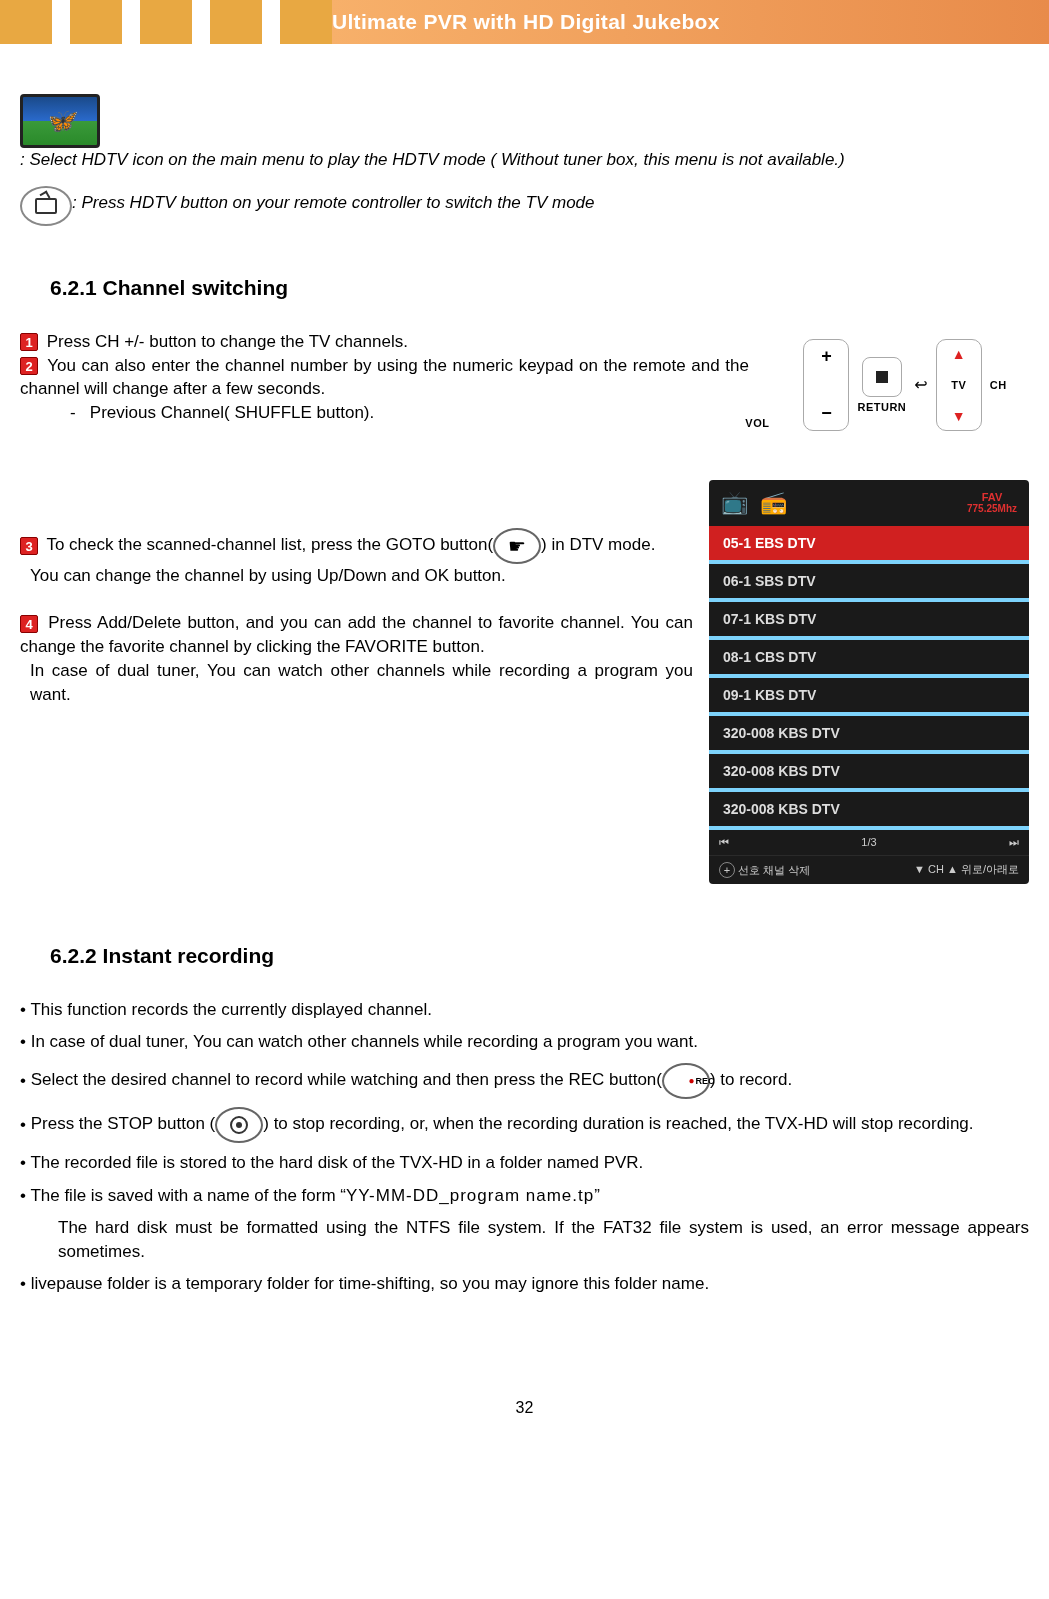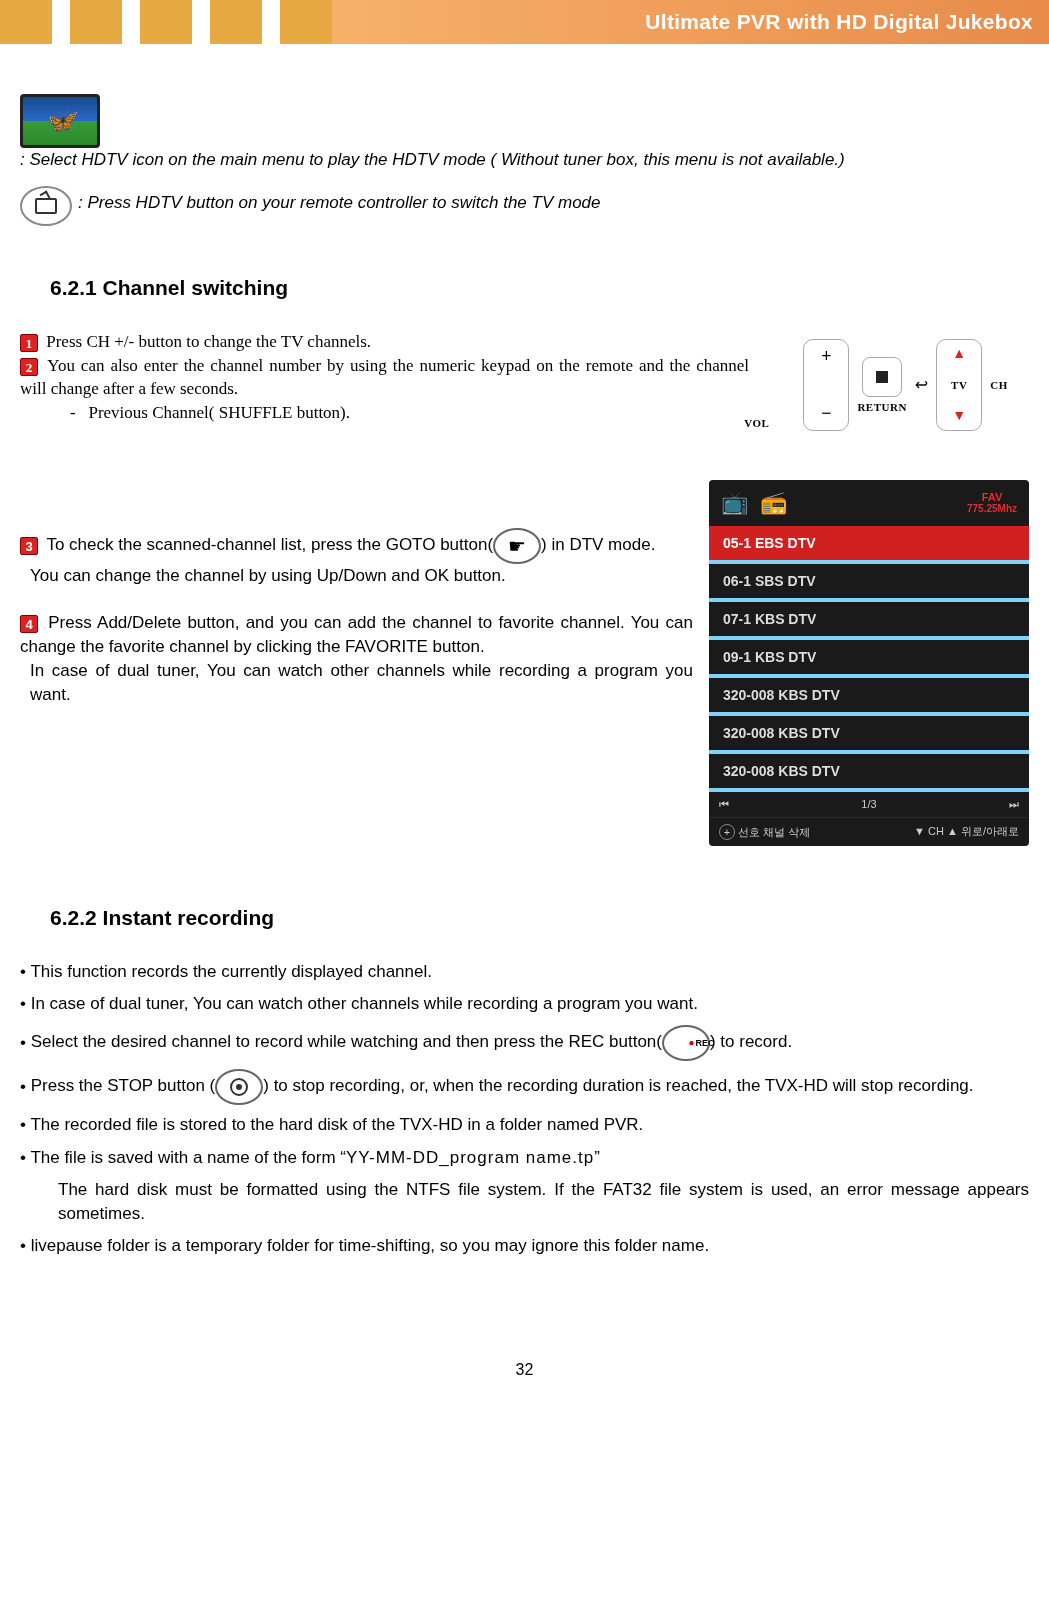"Ultimate PVR with HD Digital" .header-bar { justify-content: flex-end -> flex-start }
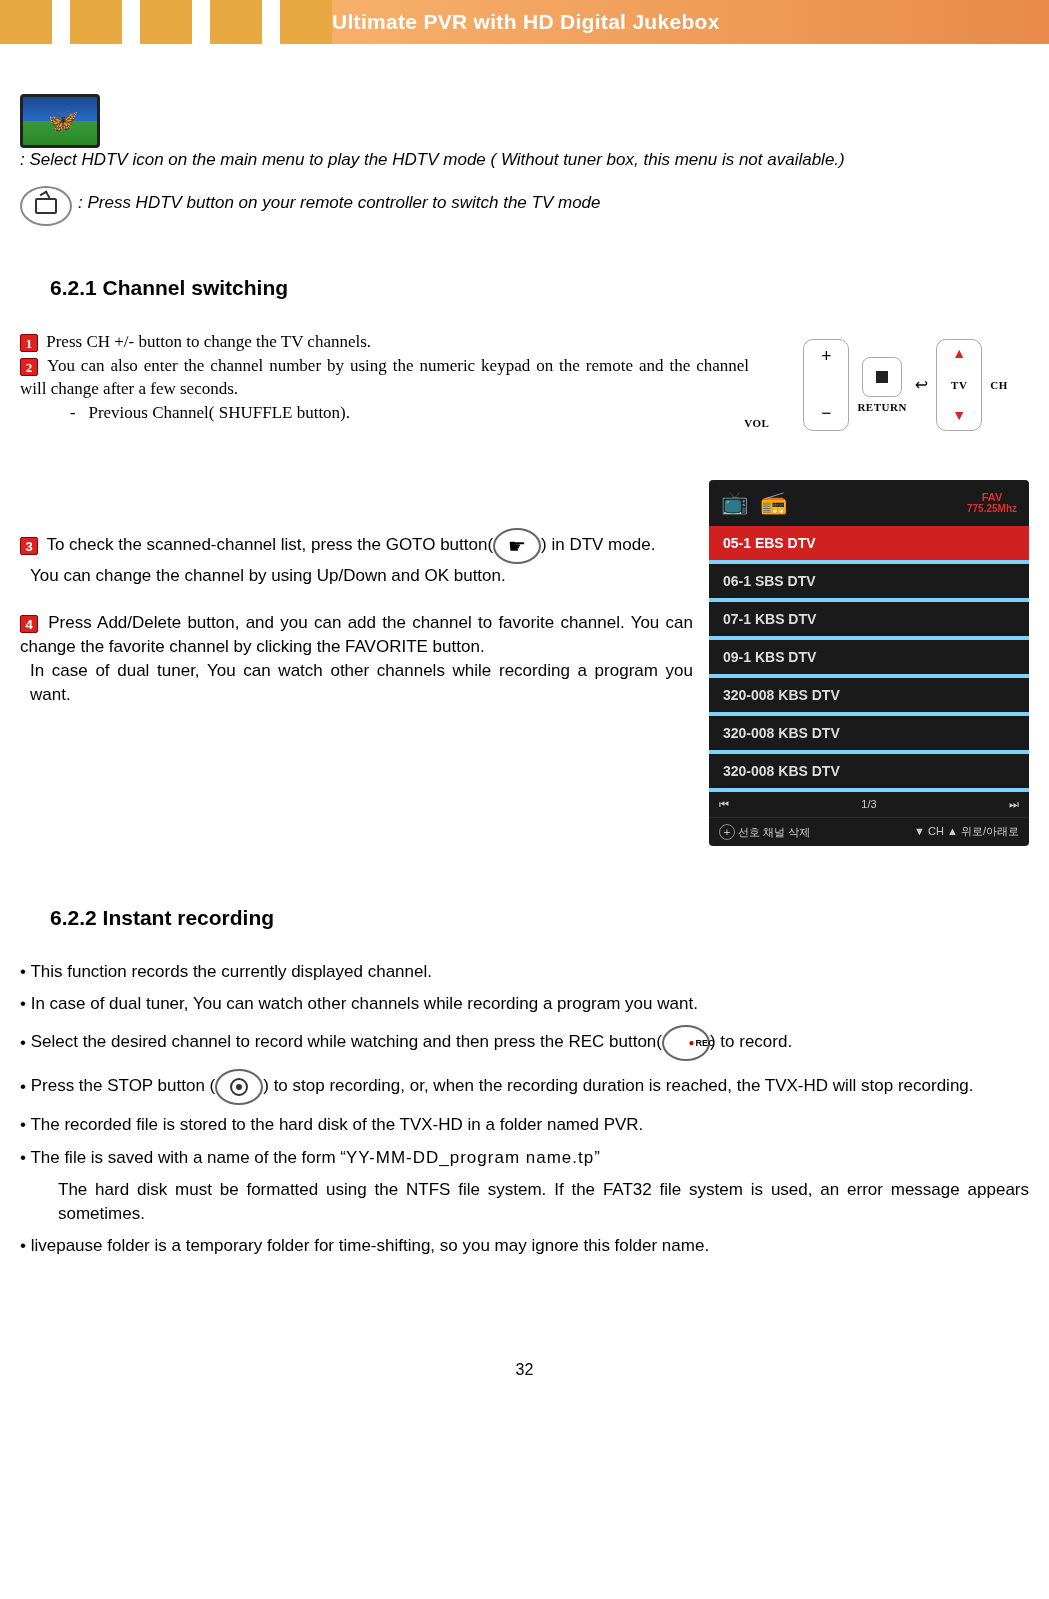": Press HDTV button on" div.para { gap: 6px -> none }
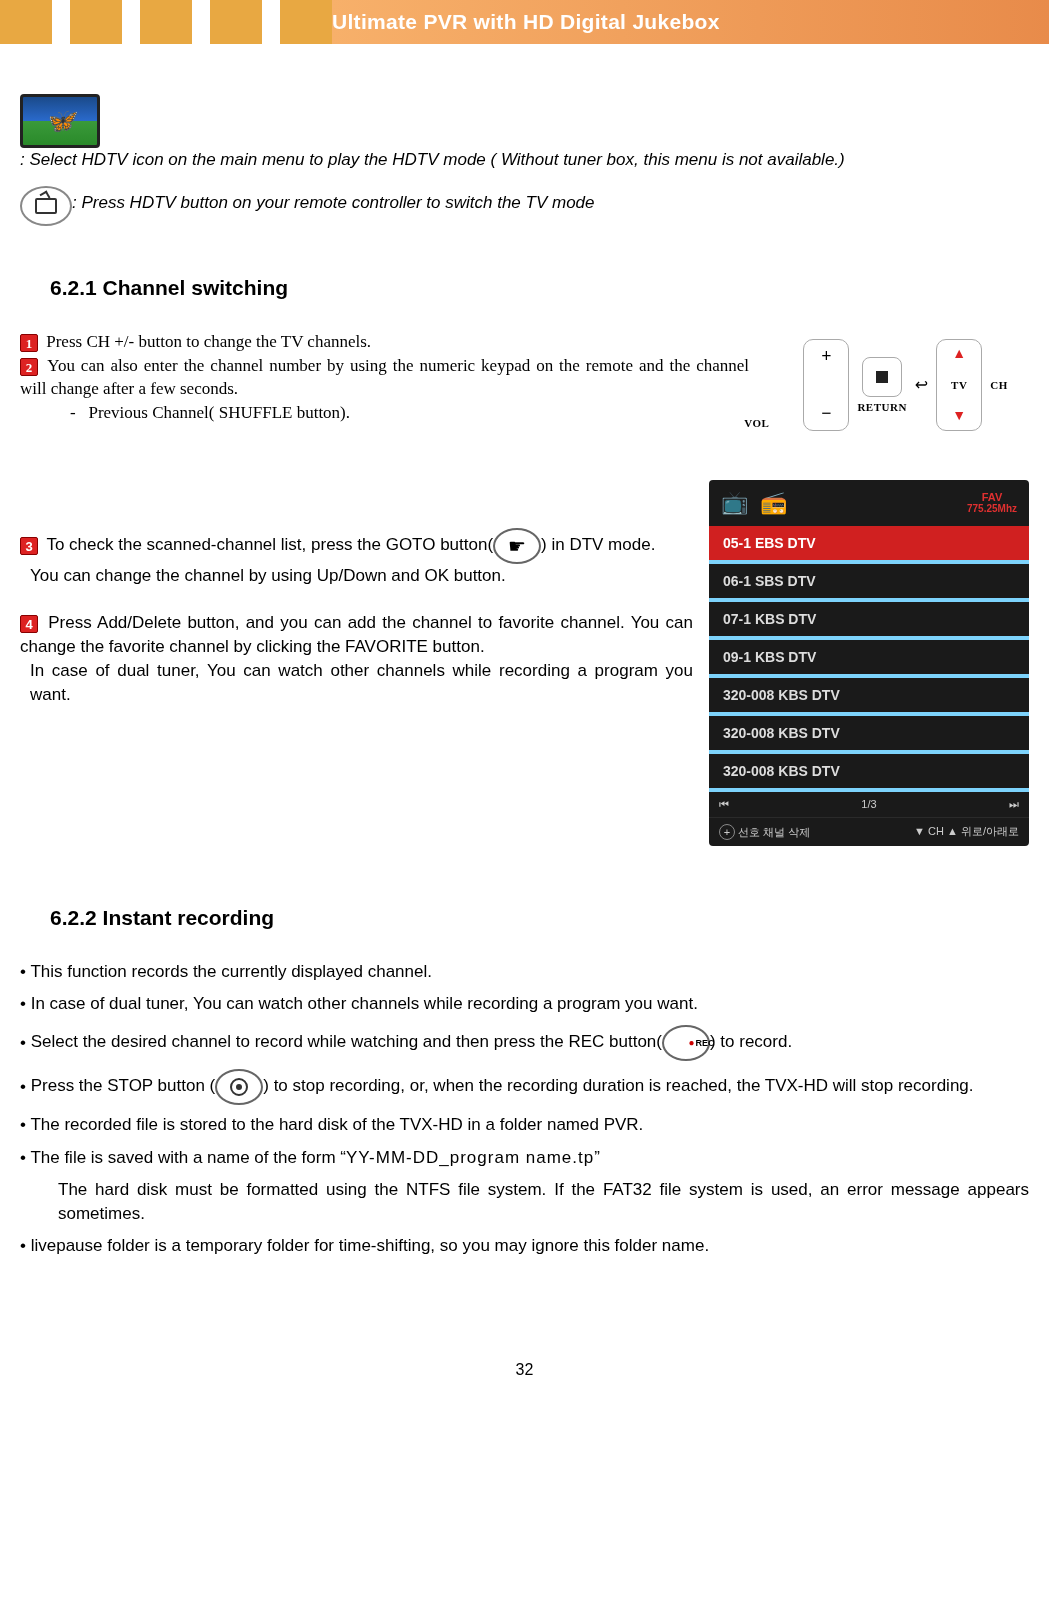"1 Press CH +/- button" .row-621 { font-family: Liberation Serif, serif -> none }
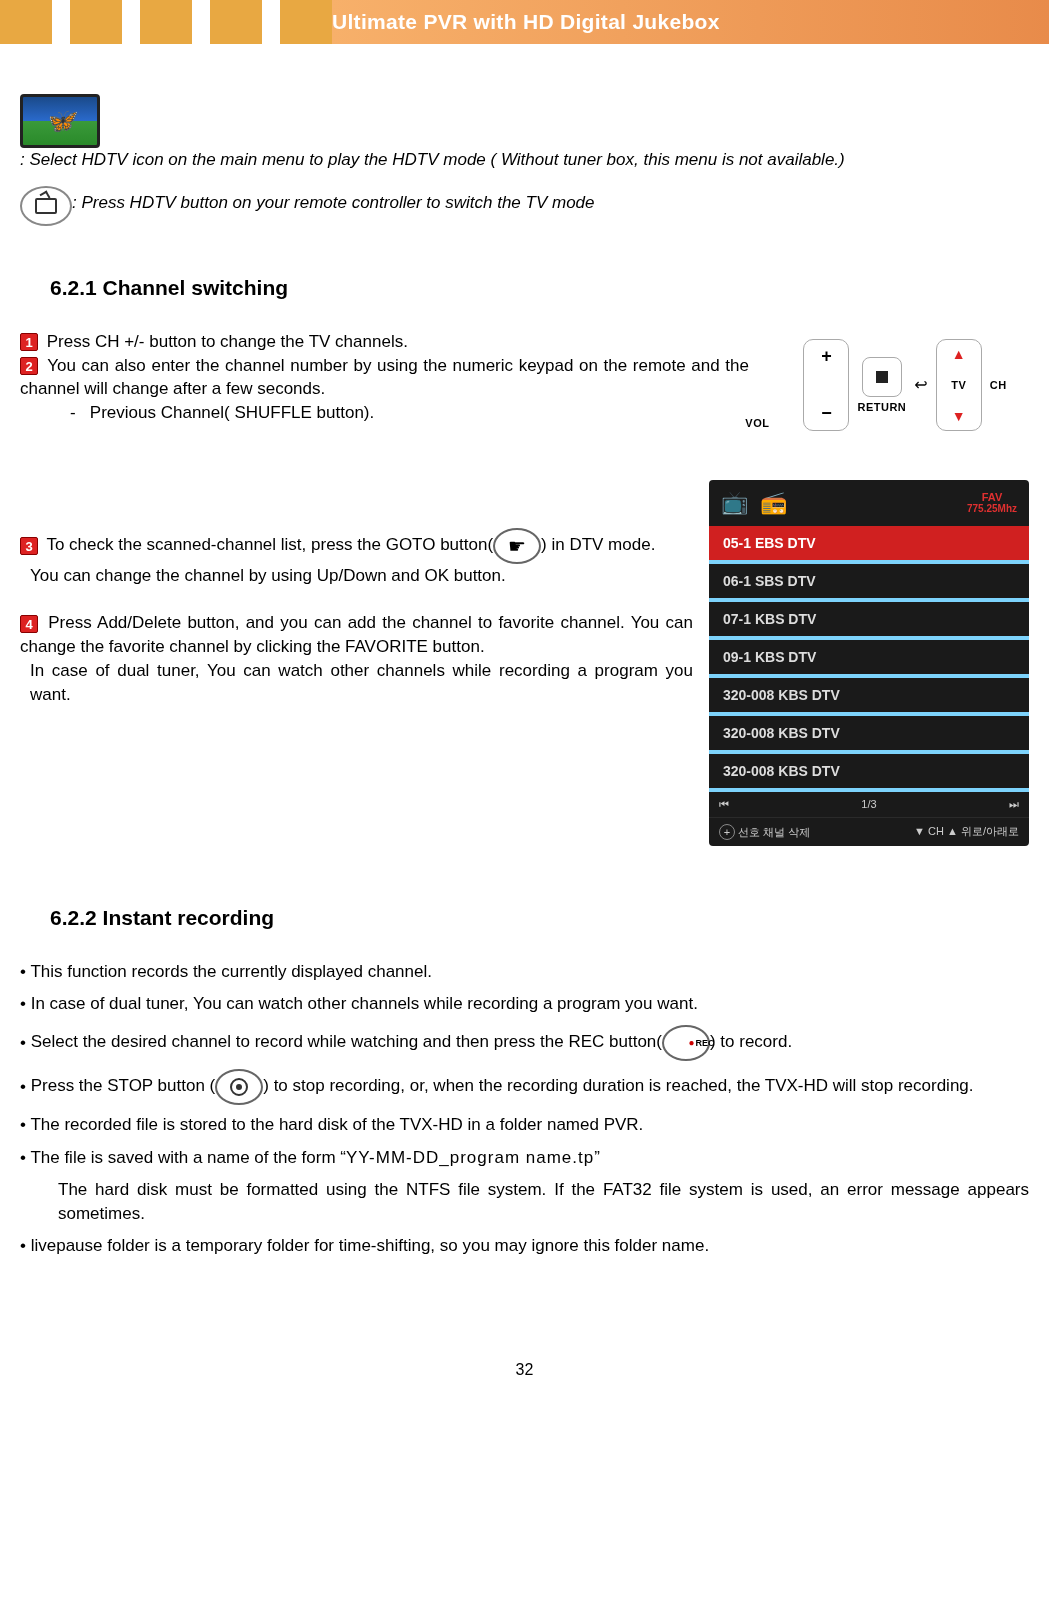"08-1 CBS DTV" div.cl-item { html: none -> <div>08-1 CBS DTV</div> }
